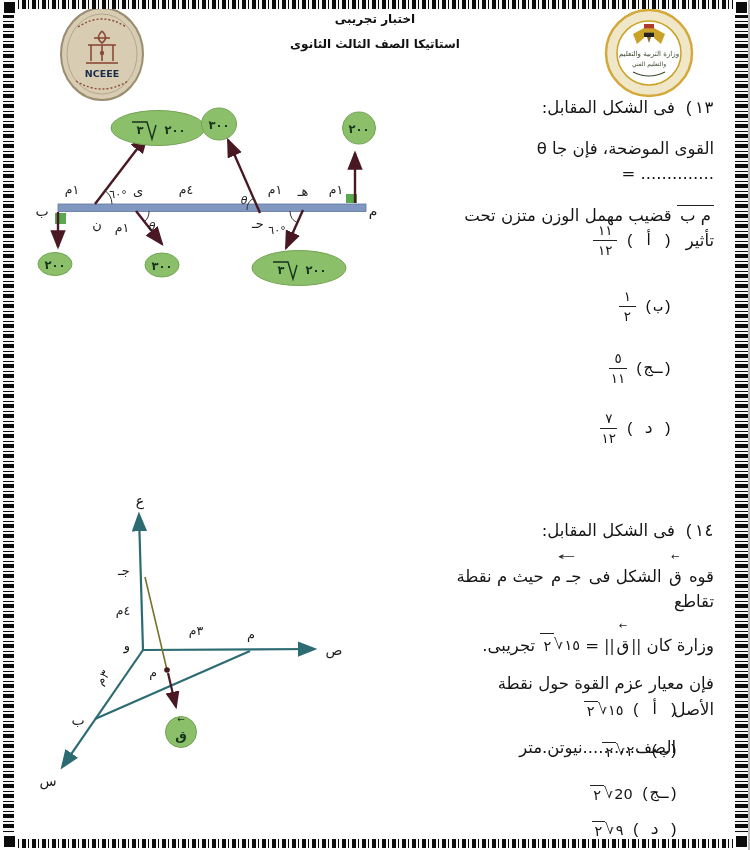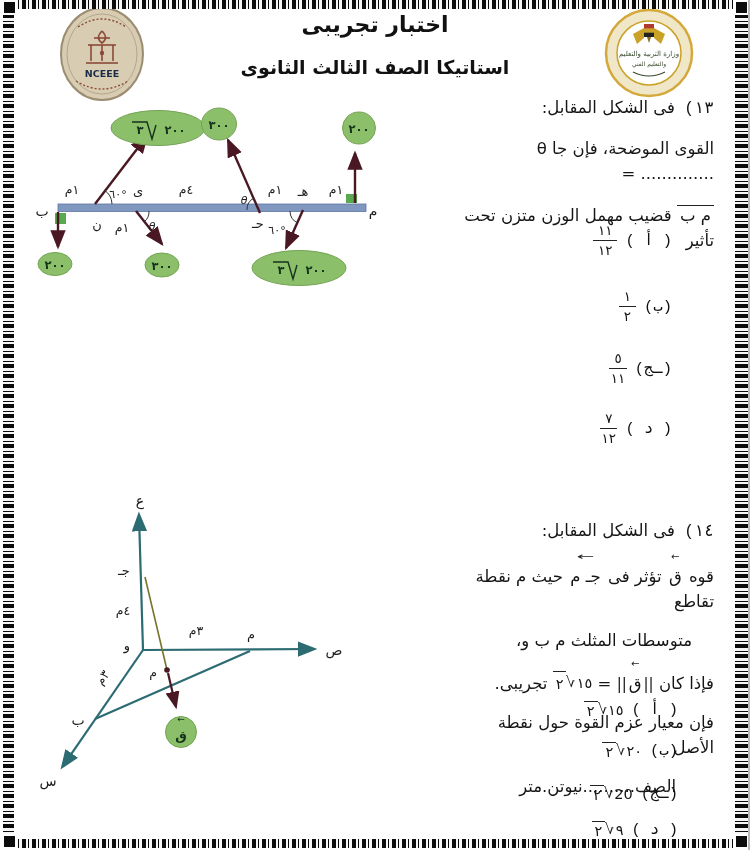"اختبار تجريبى" .title-1 { font-size: 22px -> 12px }
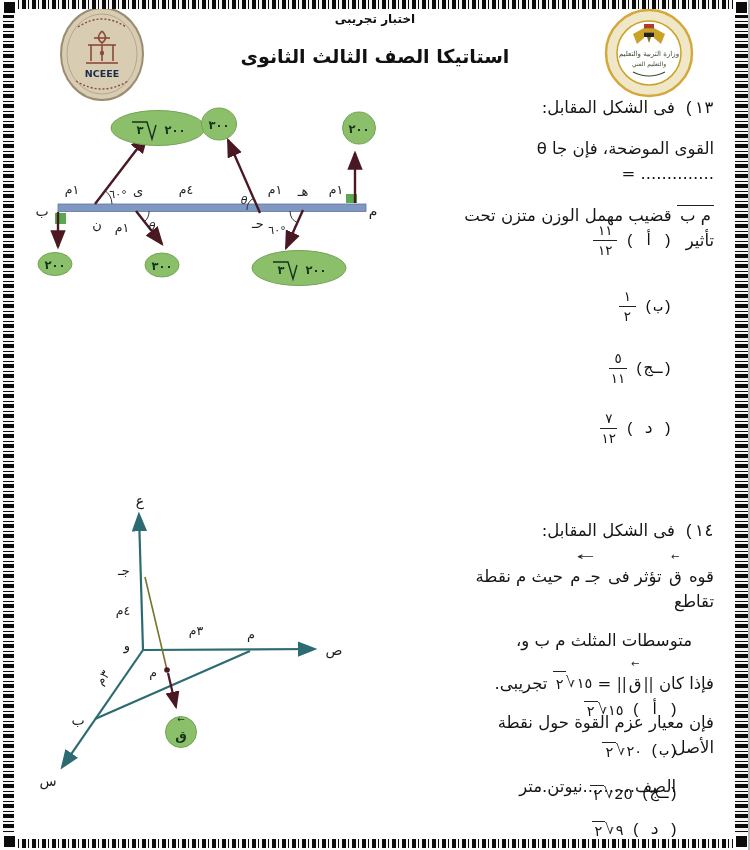"استاتيكا الصف الثالث الثانوى" .title-2 { font-size: 19px -> 12px; margin-top: 19px -> 11px }
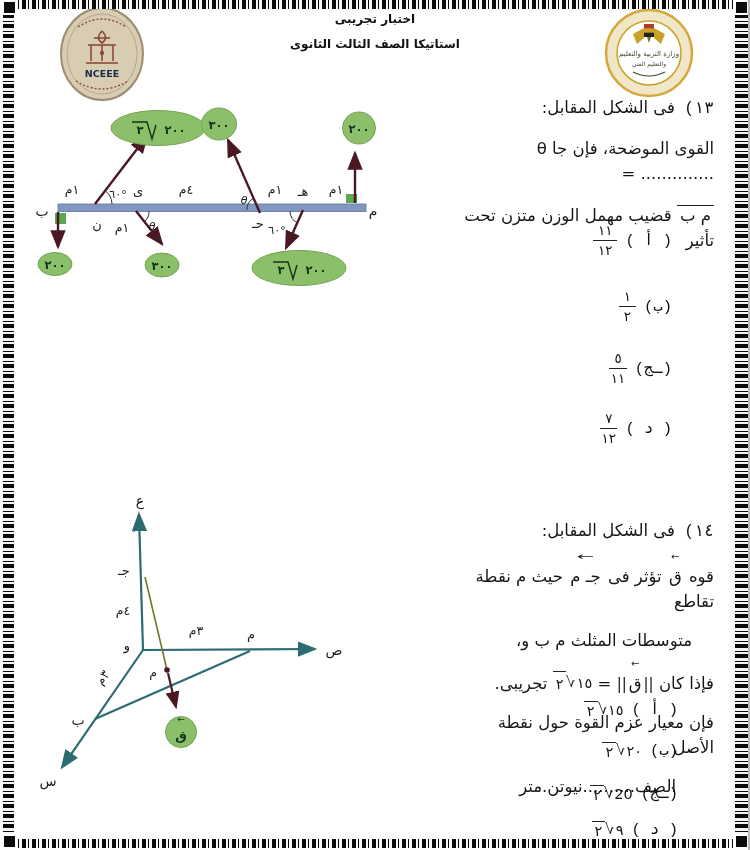"تؤثر فى" span.iso { text: تؤثر -> الشكل }
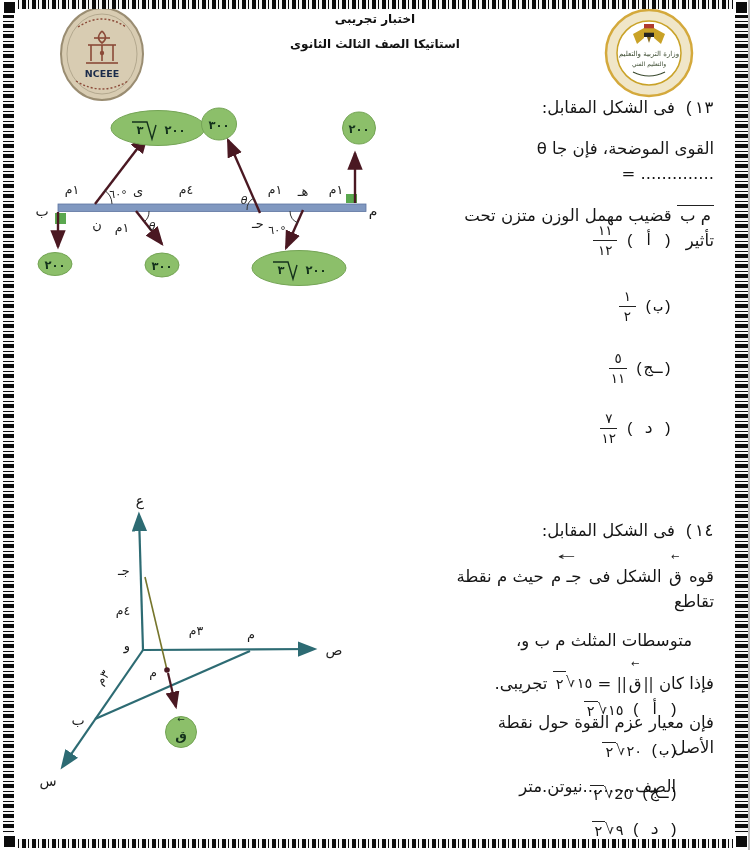"متوسطات المثلث م ب و،" div.qline { html: <div>متوسطات المثلث م ب و،</div> -> none }
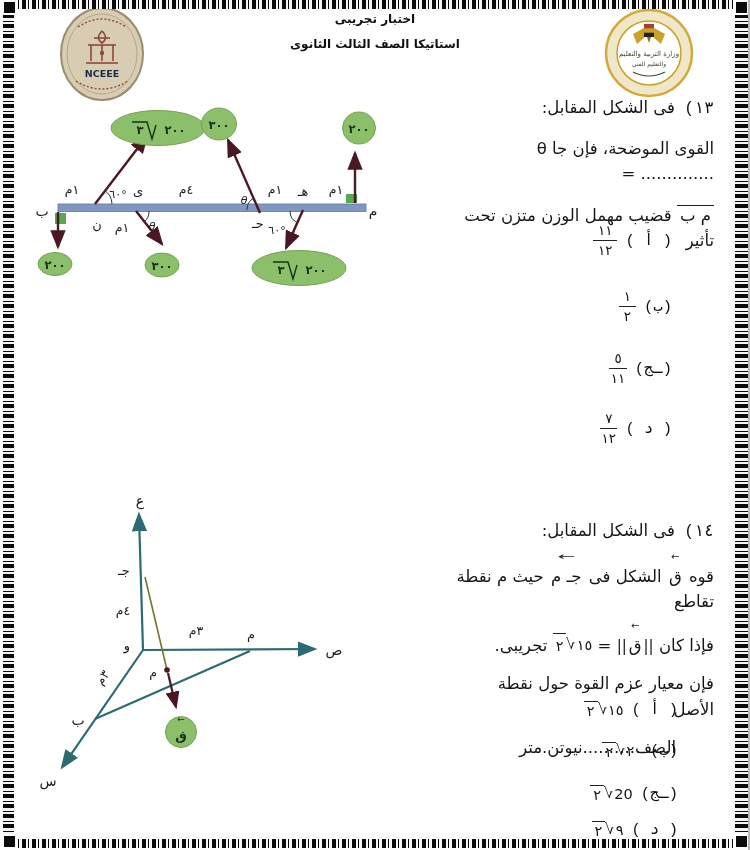"فإذا كان" span.iso { text: فإذا -> وزارة }
